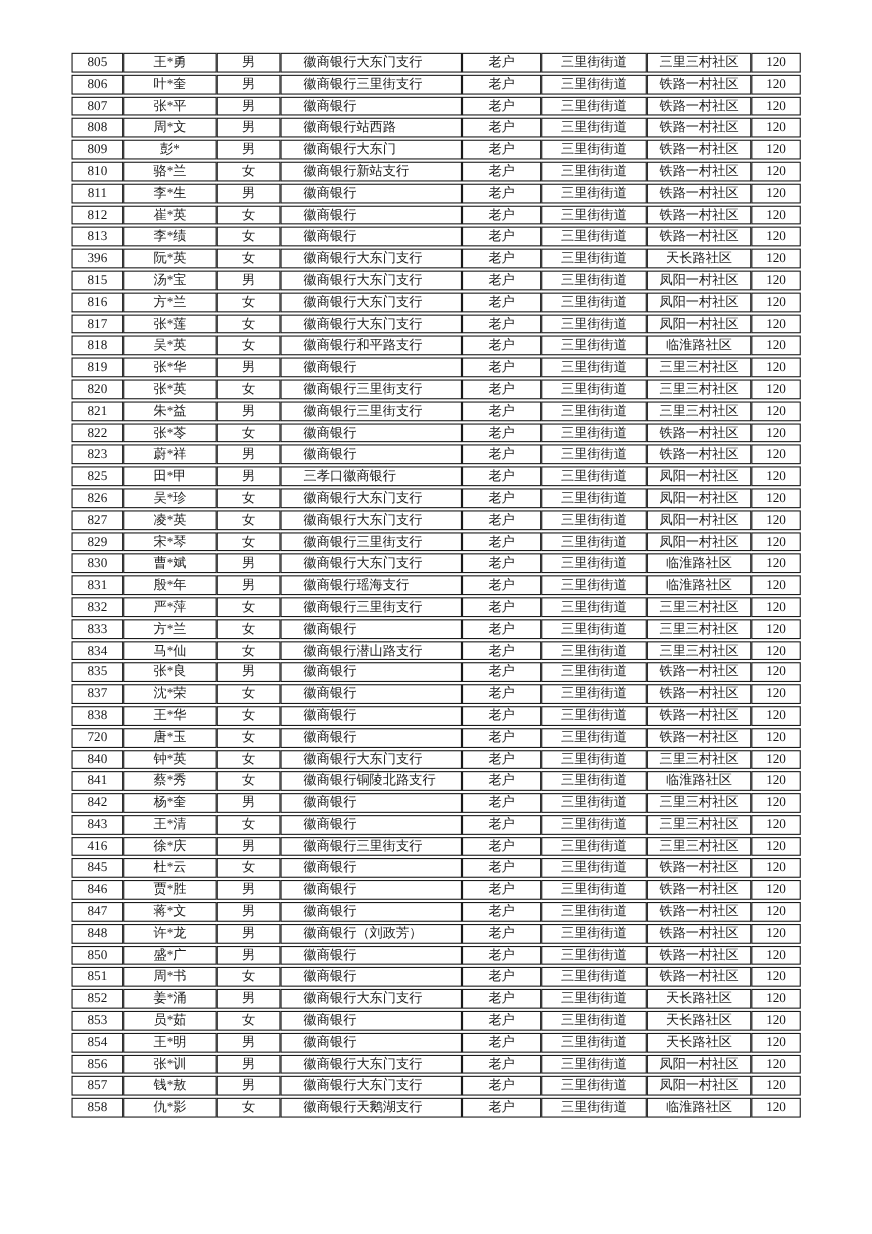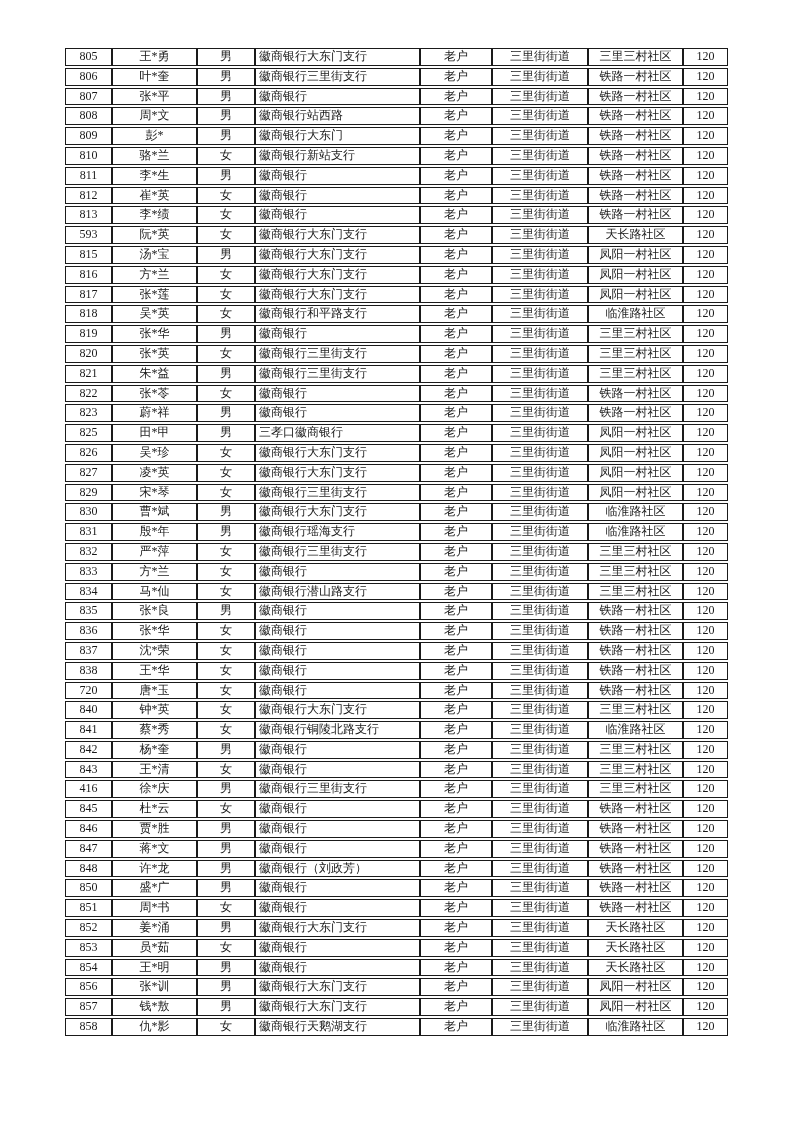"徽商银行大东门支行" table.records td.col-bank { padding-left: 3px -> 20px }
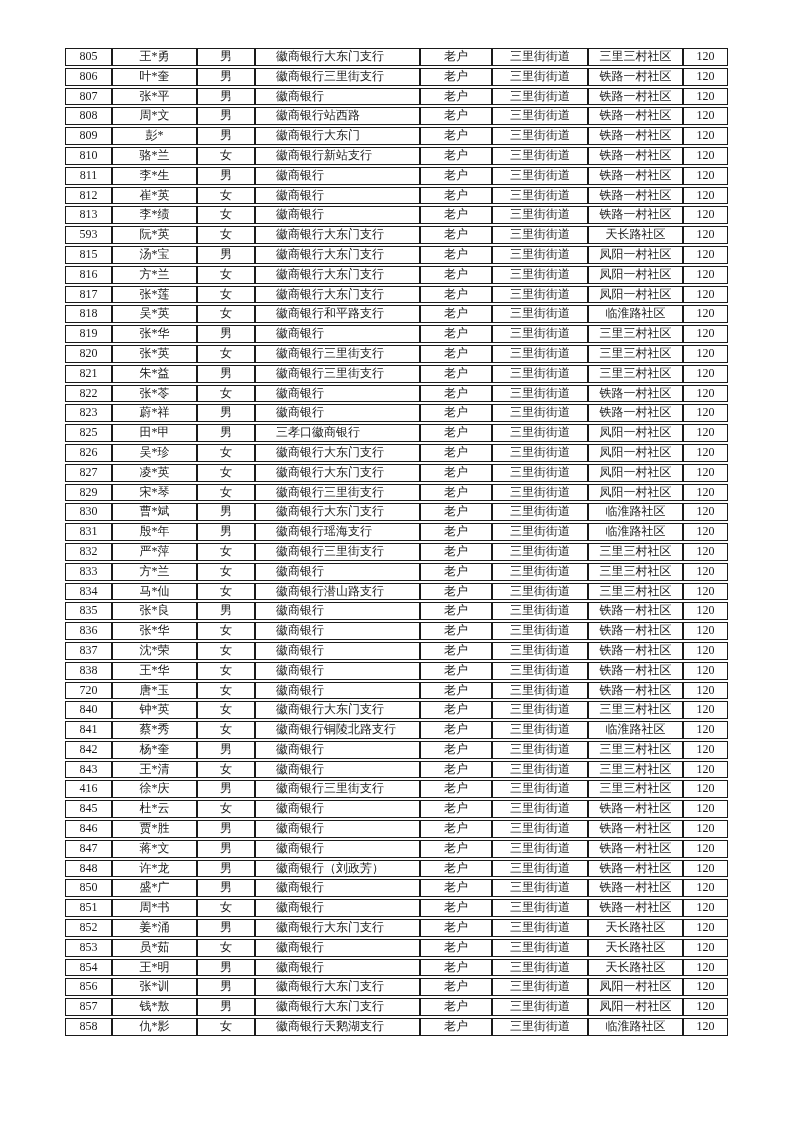"593" td.col-serial { text: 593 -> 396 }
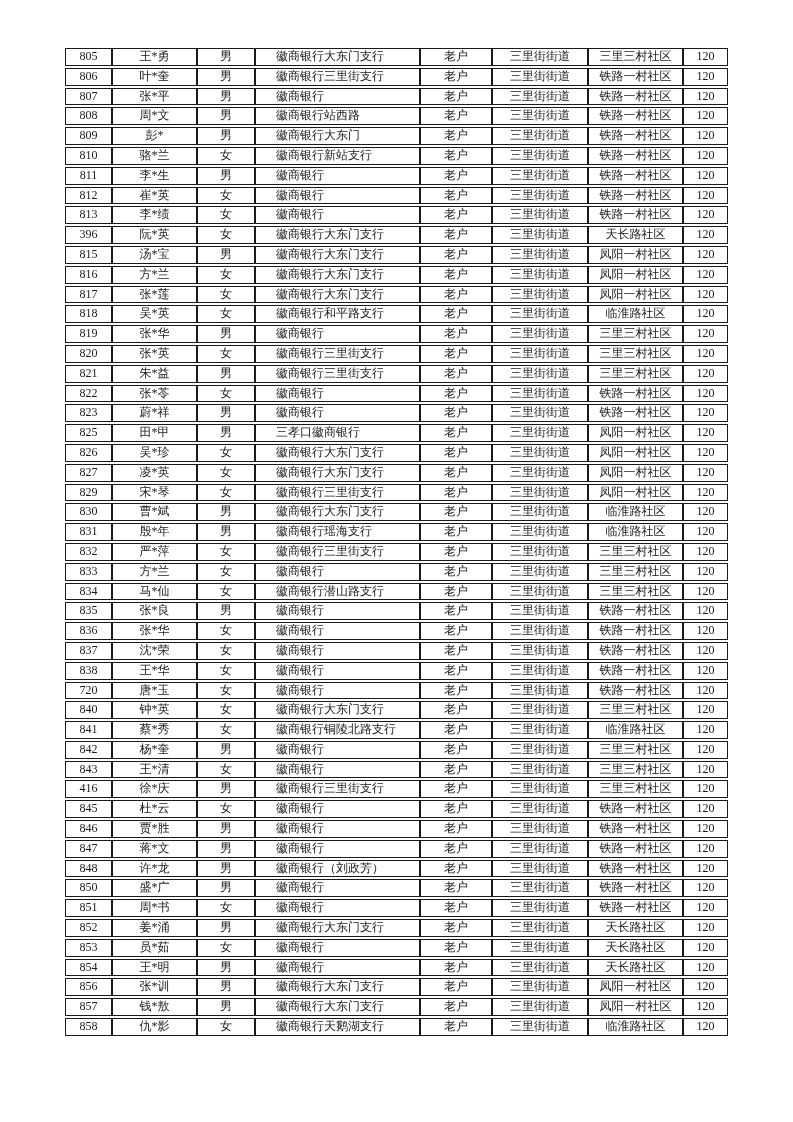"836" tr { html: <tr> <td>836</td> <td>张*华</td> <td>女</td> <td>徽商银行</td> <td>老户</td> <td>三里街街道</td> <td>铁路一村社区</td> <td>120</td> </tr> -> none }
